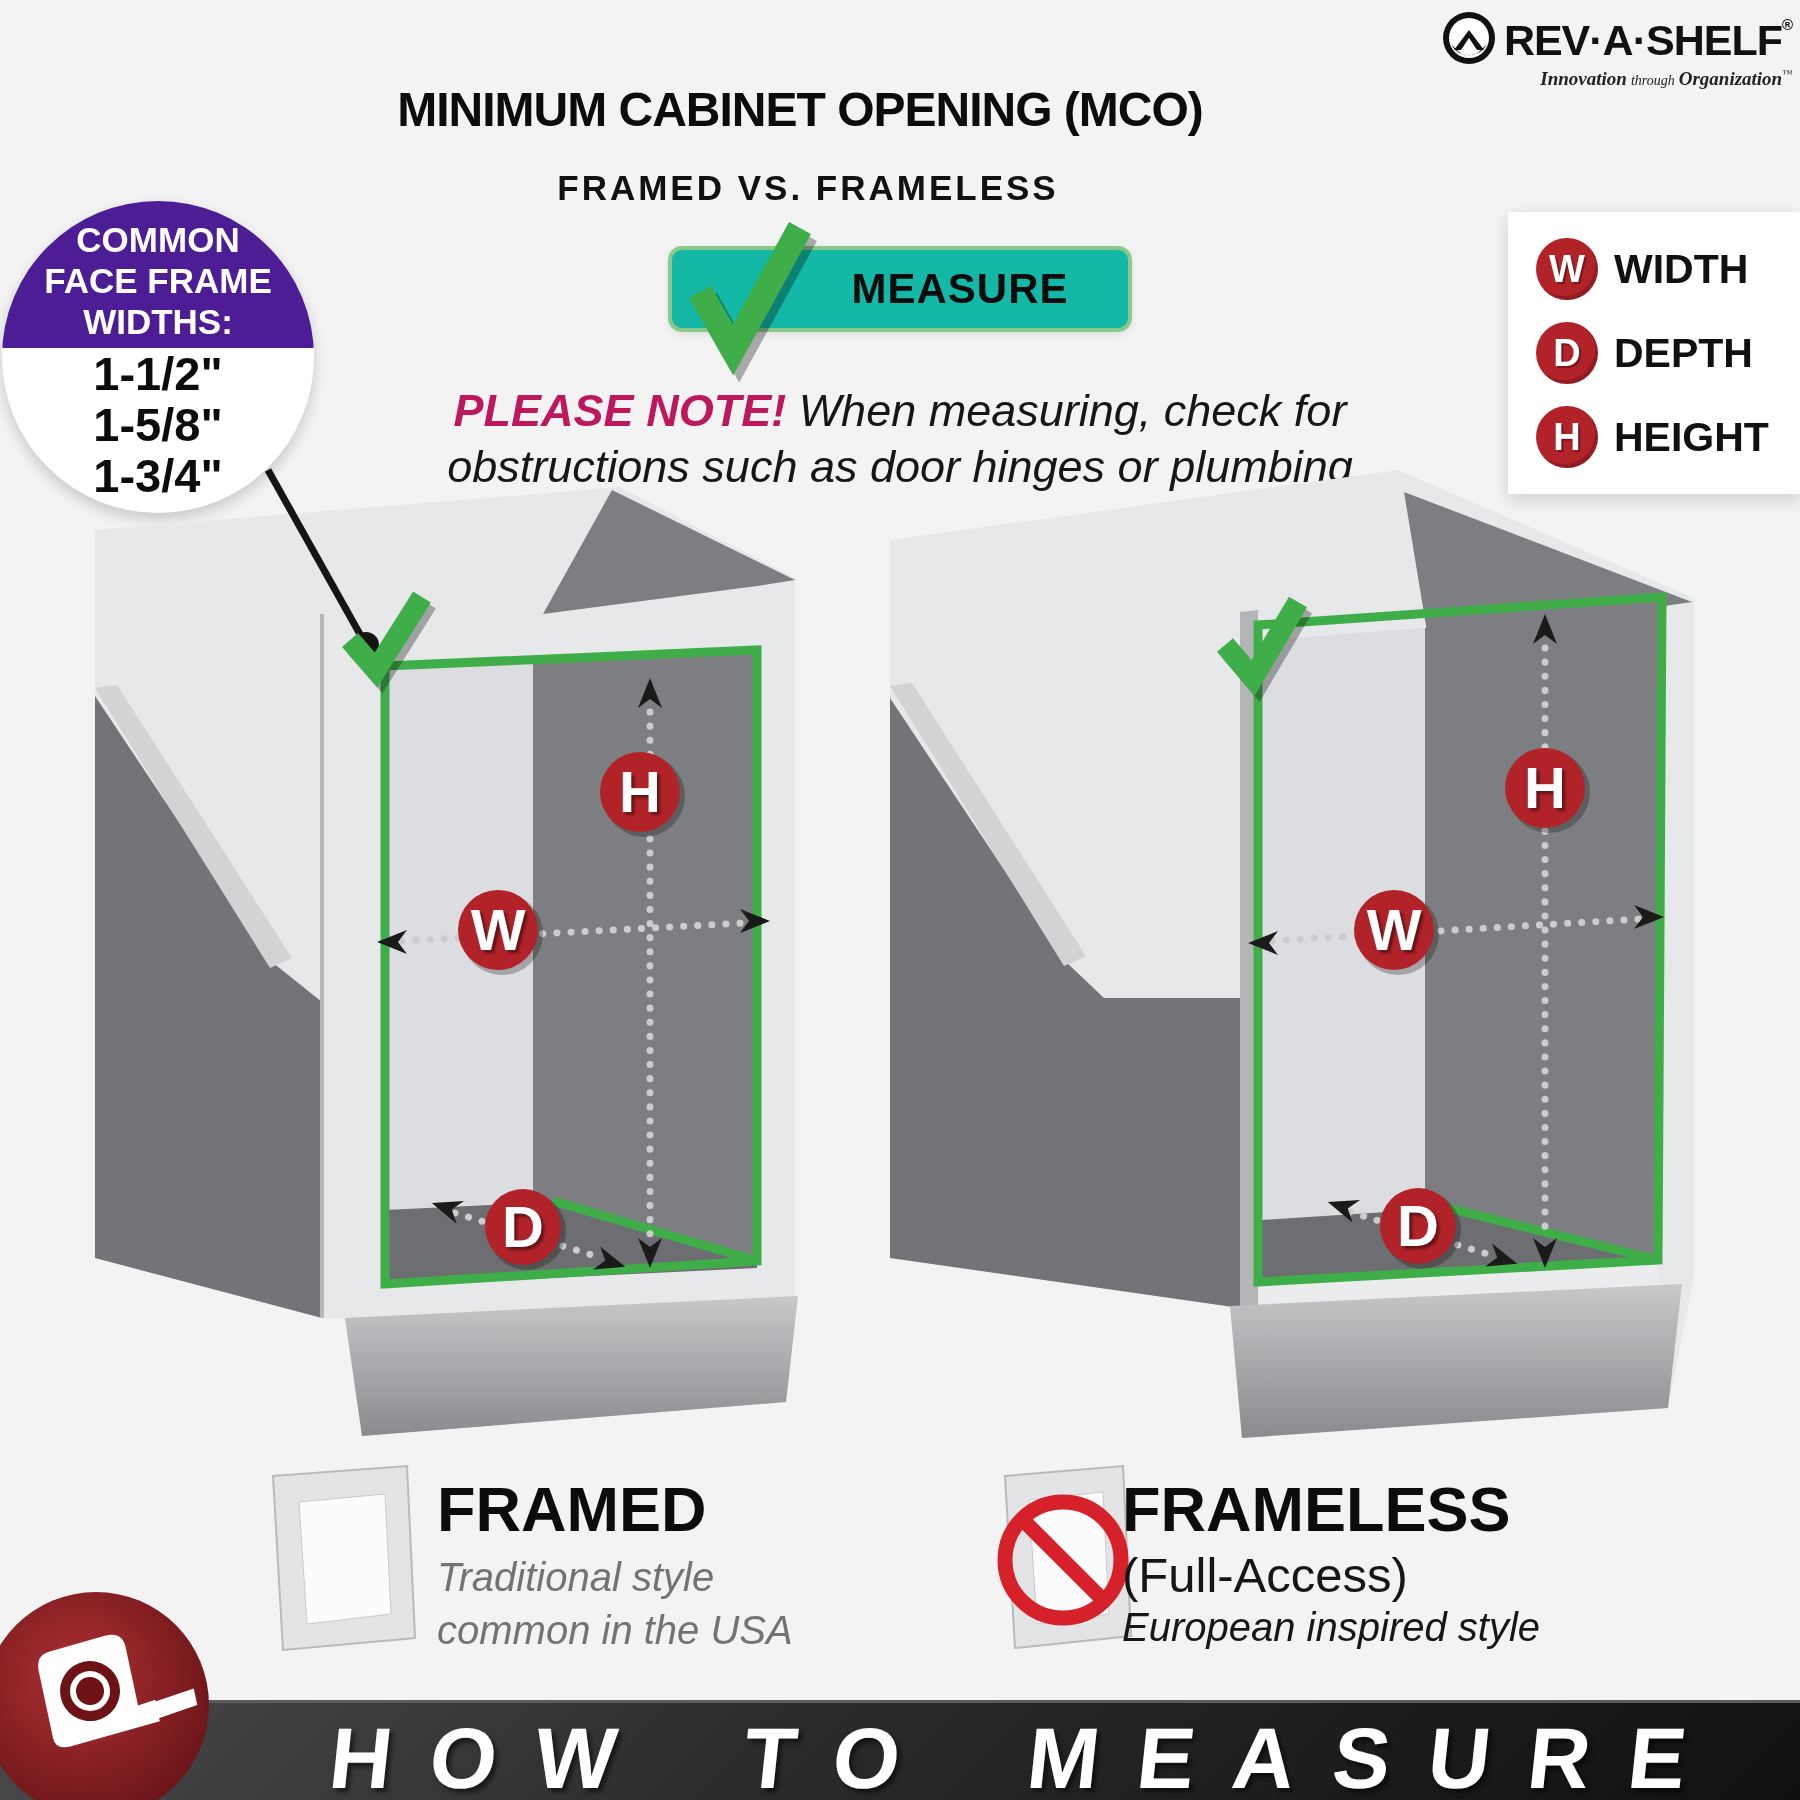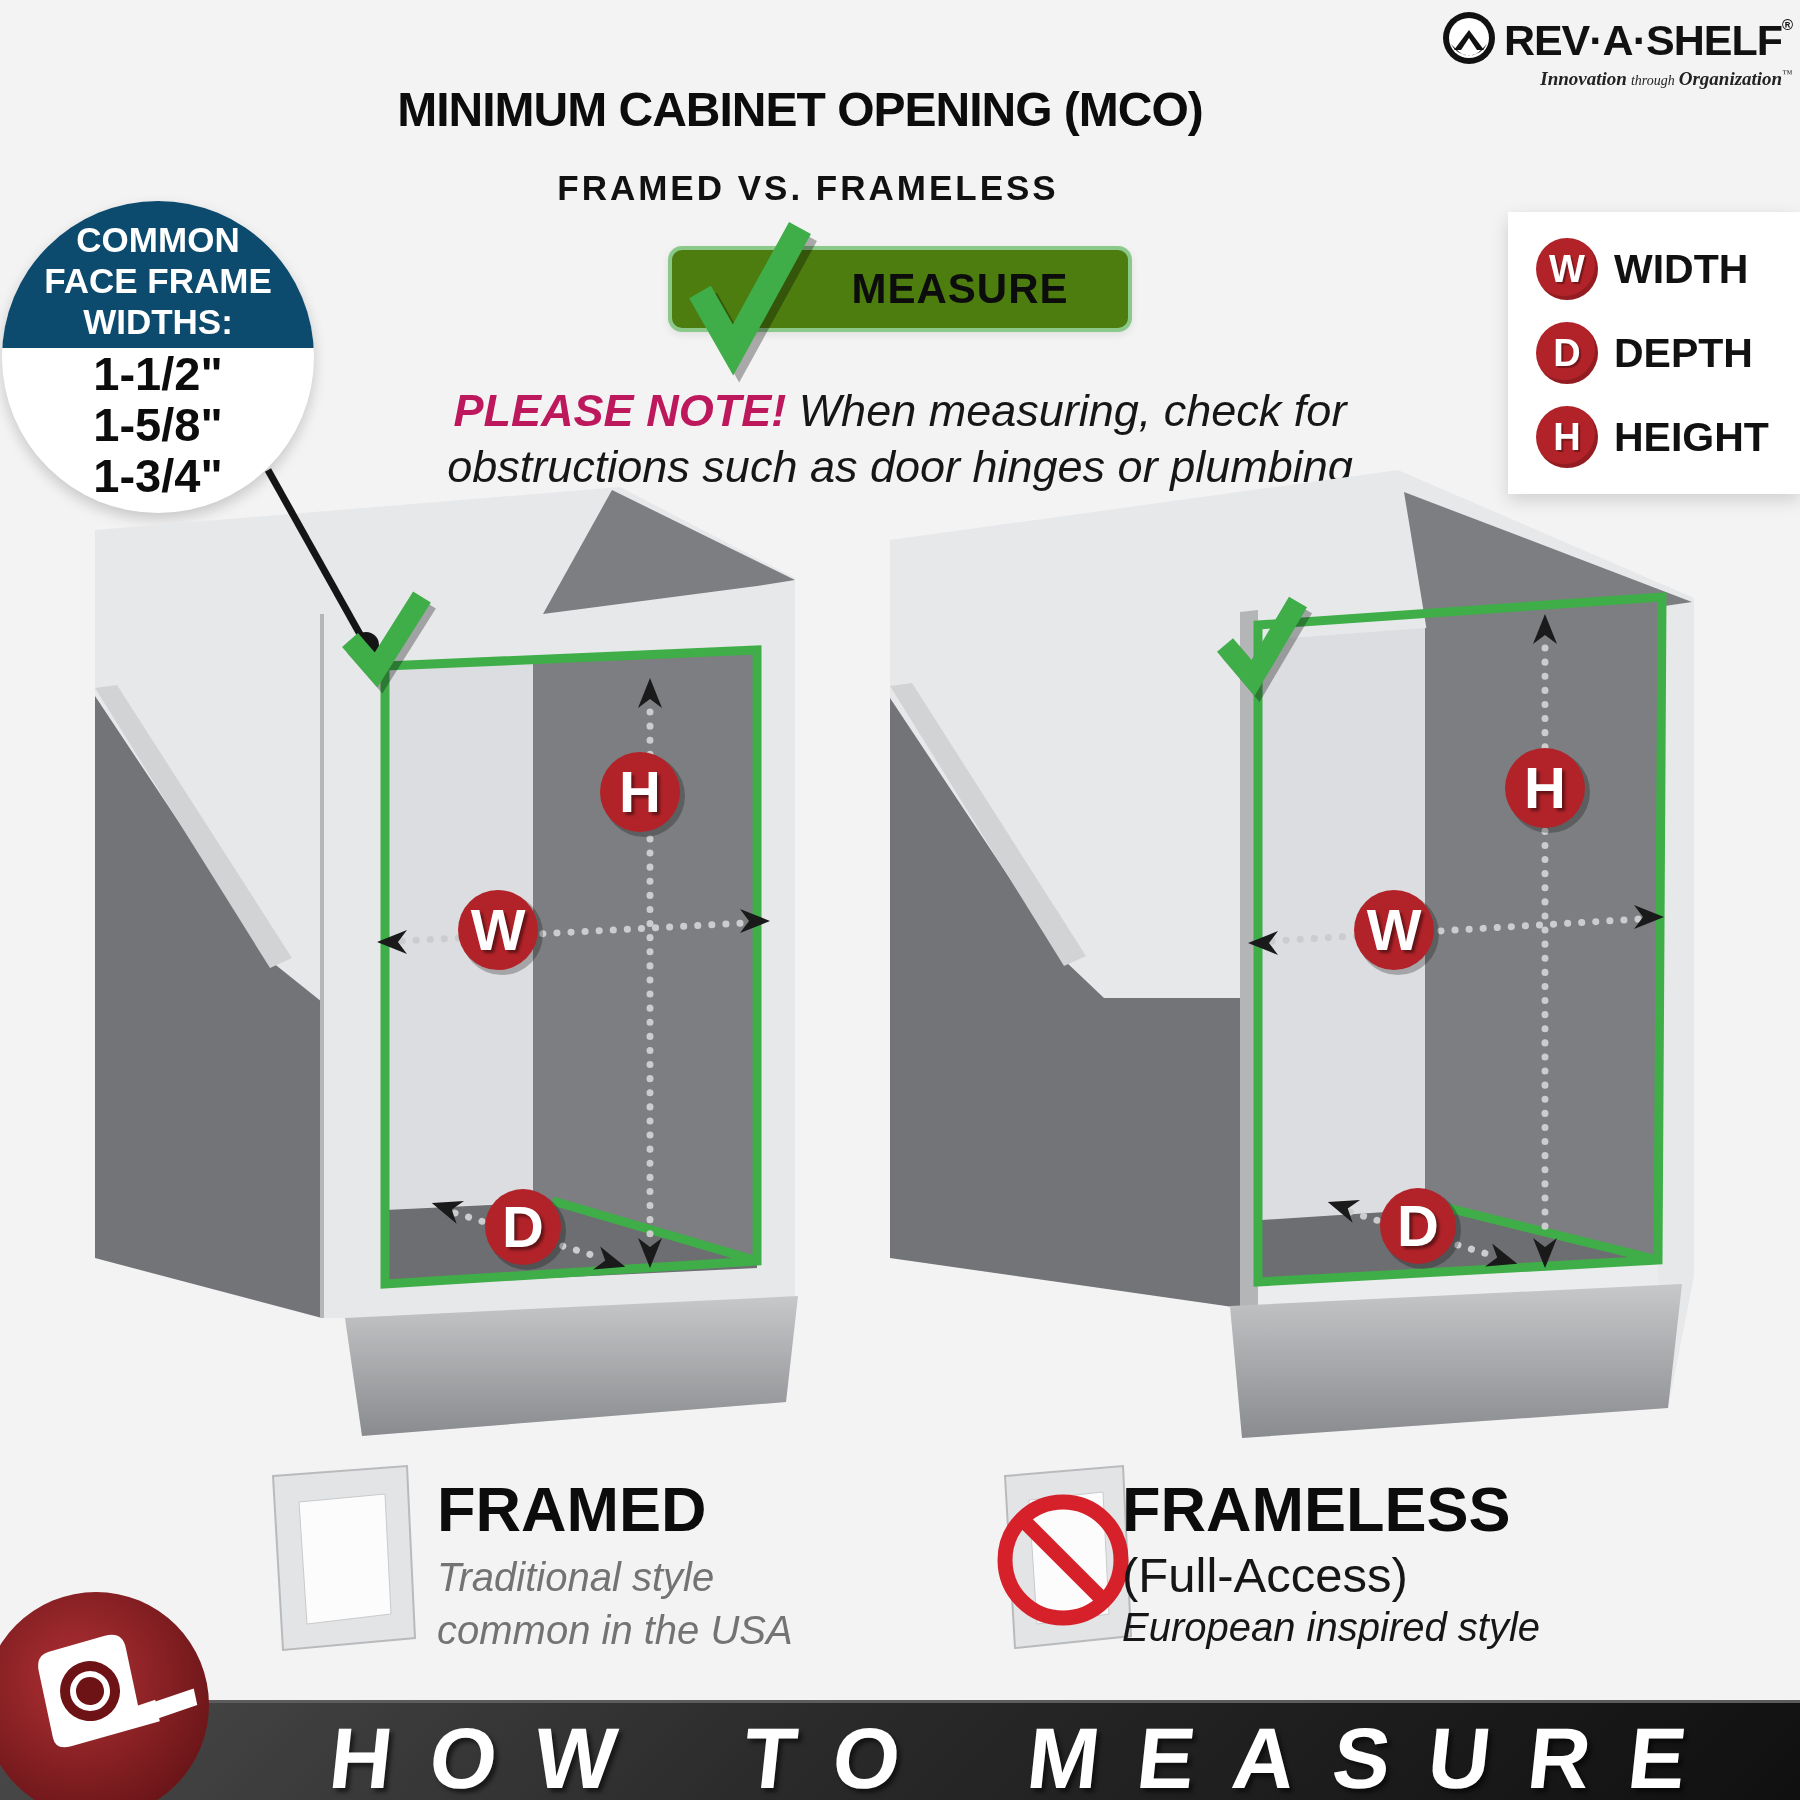"COMMON" .callout-top { background: #0c4a6e -> #4c1d95 }
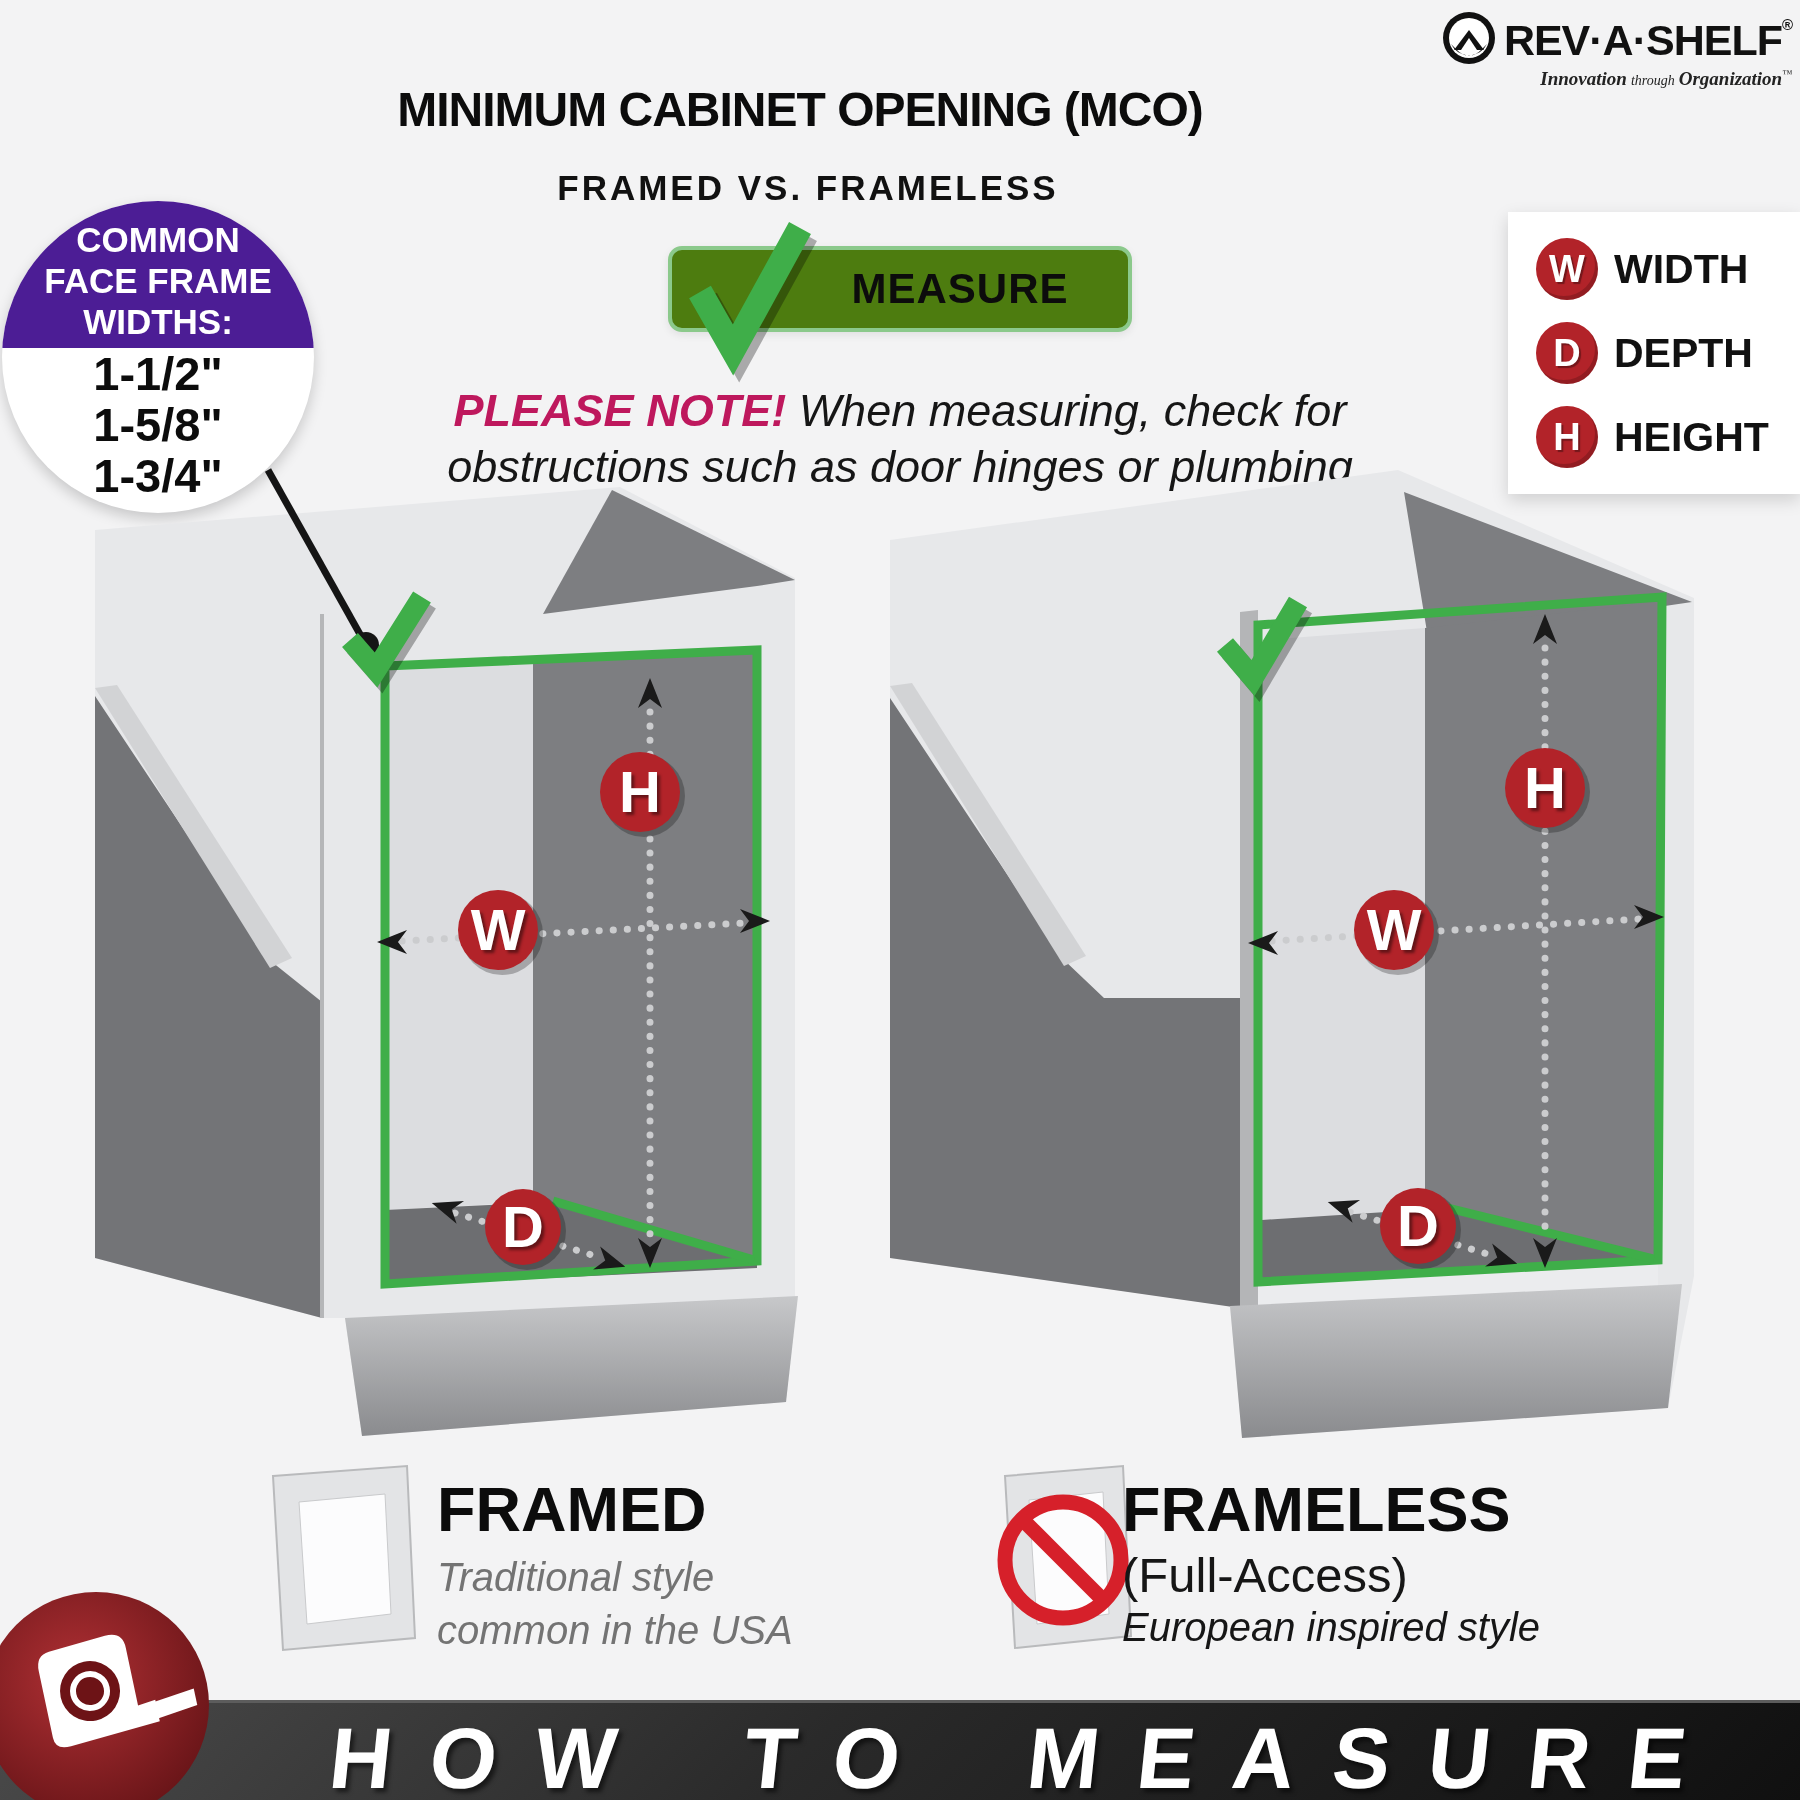"MEASURE" .measure-btn { background: #4d7c0f -> #14b8a6 }
